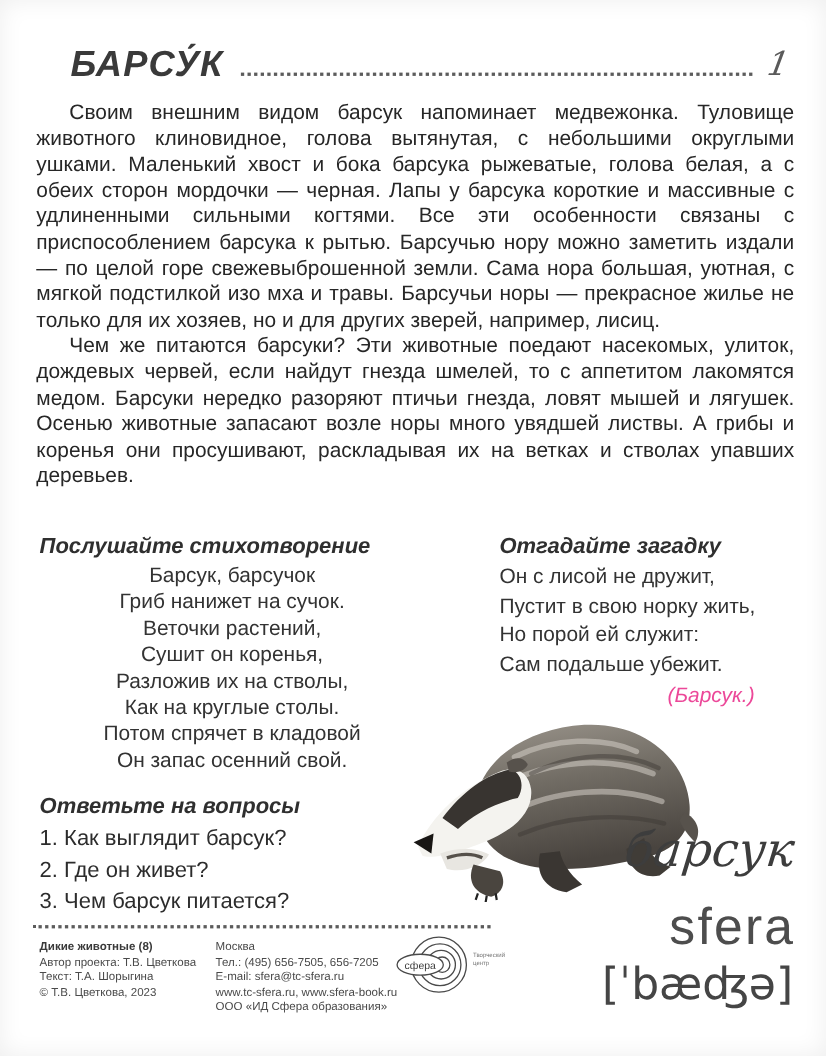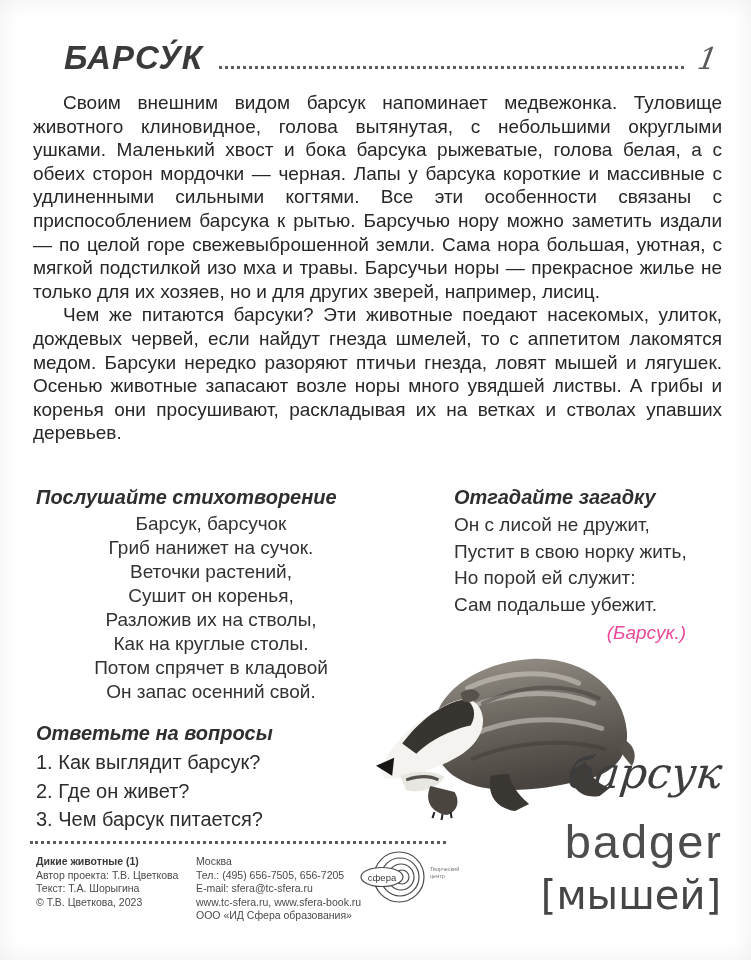"Дикие животные (1)" div.footer-bold { text: 1 -> 8 }
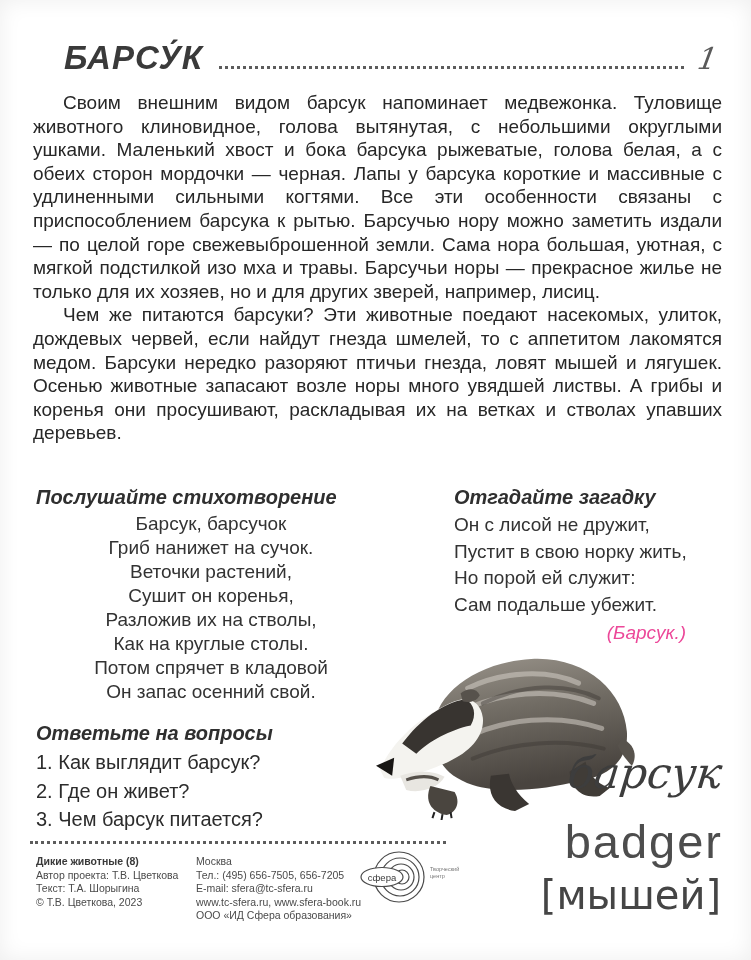"badger" div.vocab-en { text: badger -> sfera }
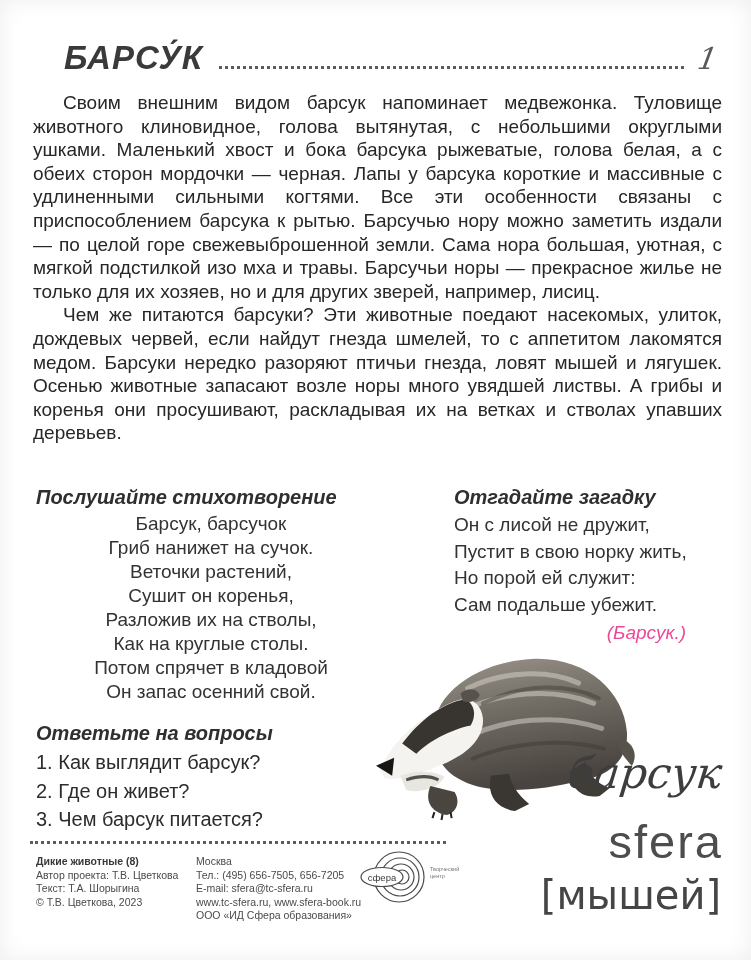"[мышей]" div.vocab-ipa { text: мышей -> ˈbæʤə }
